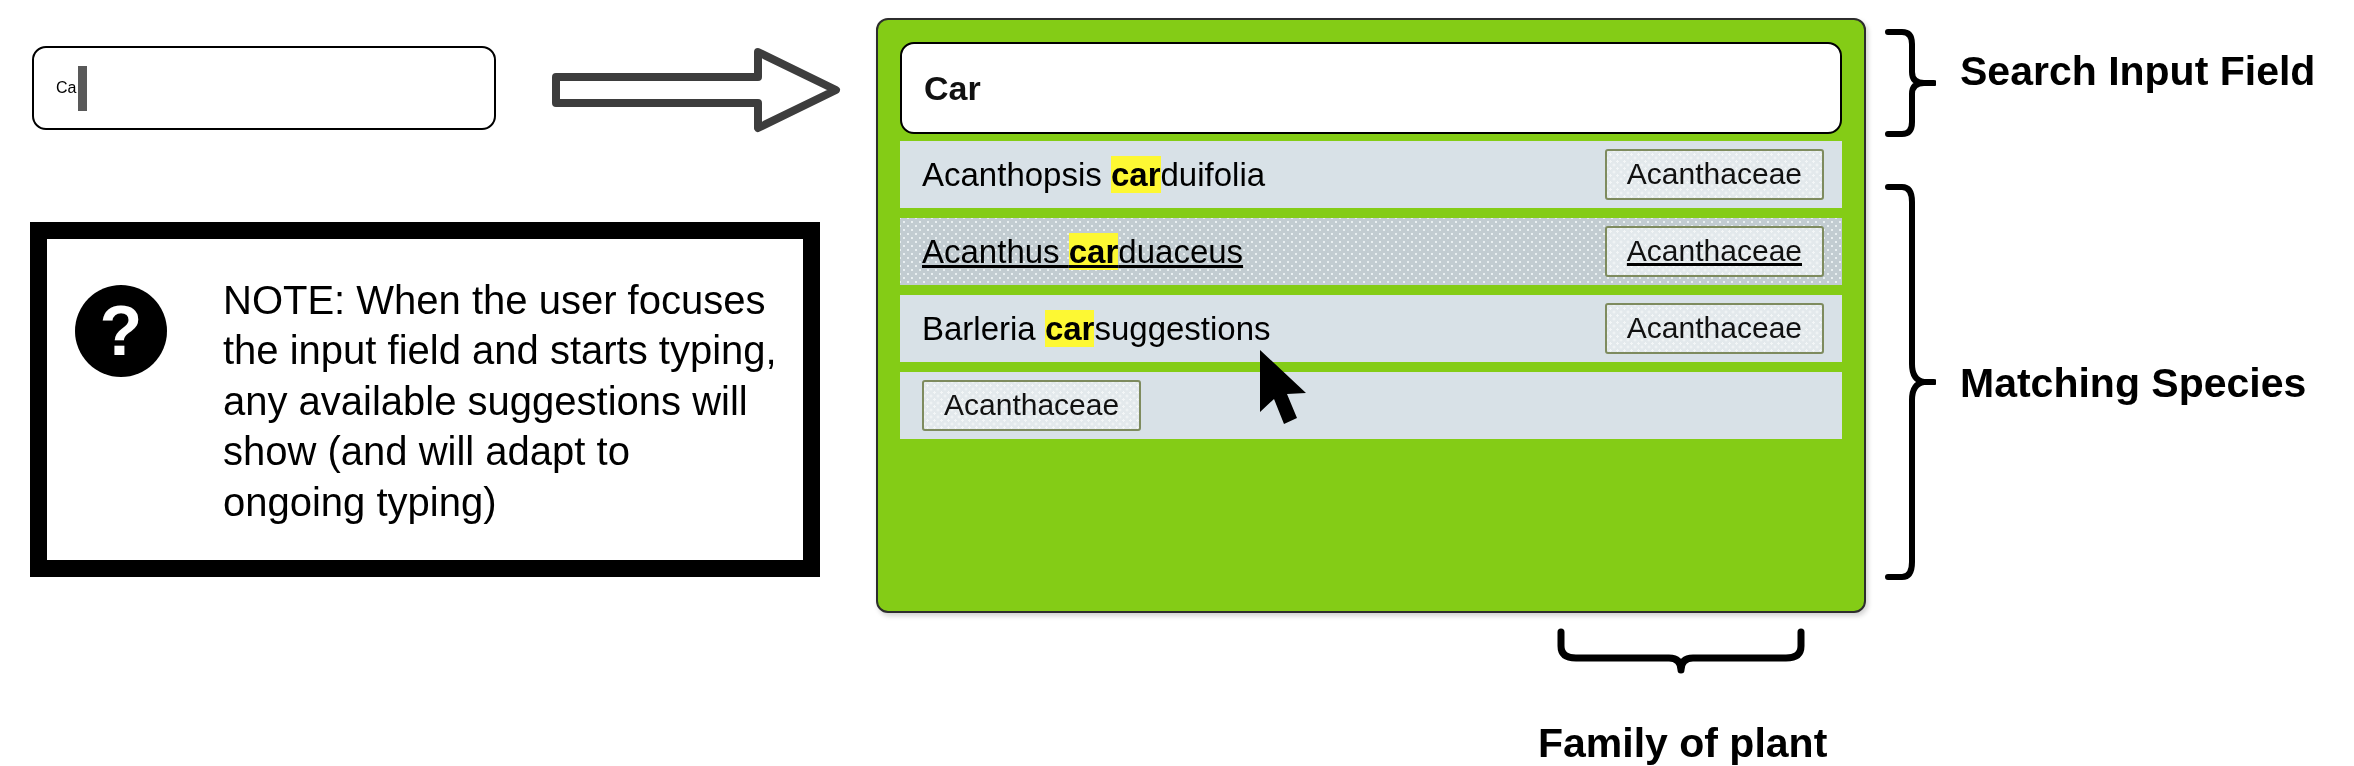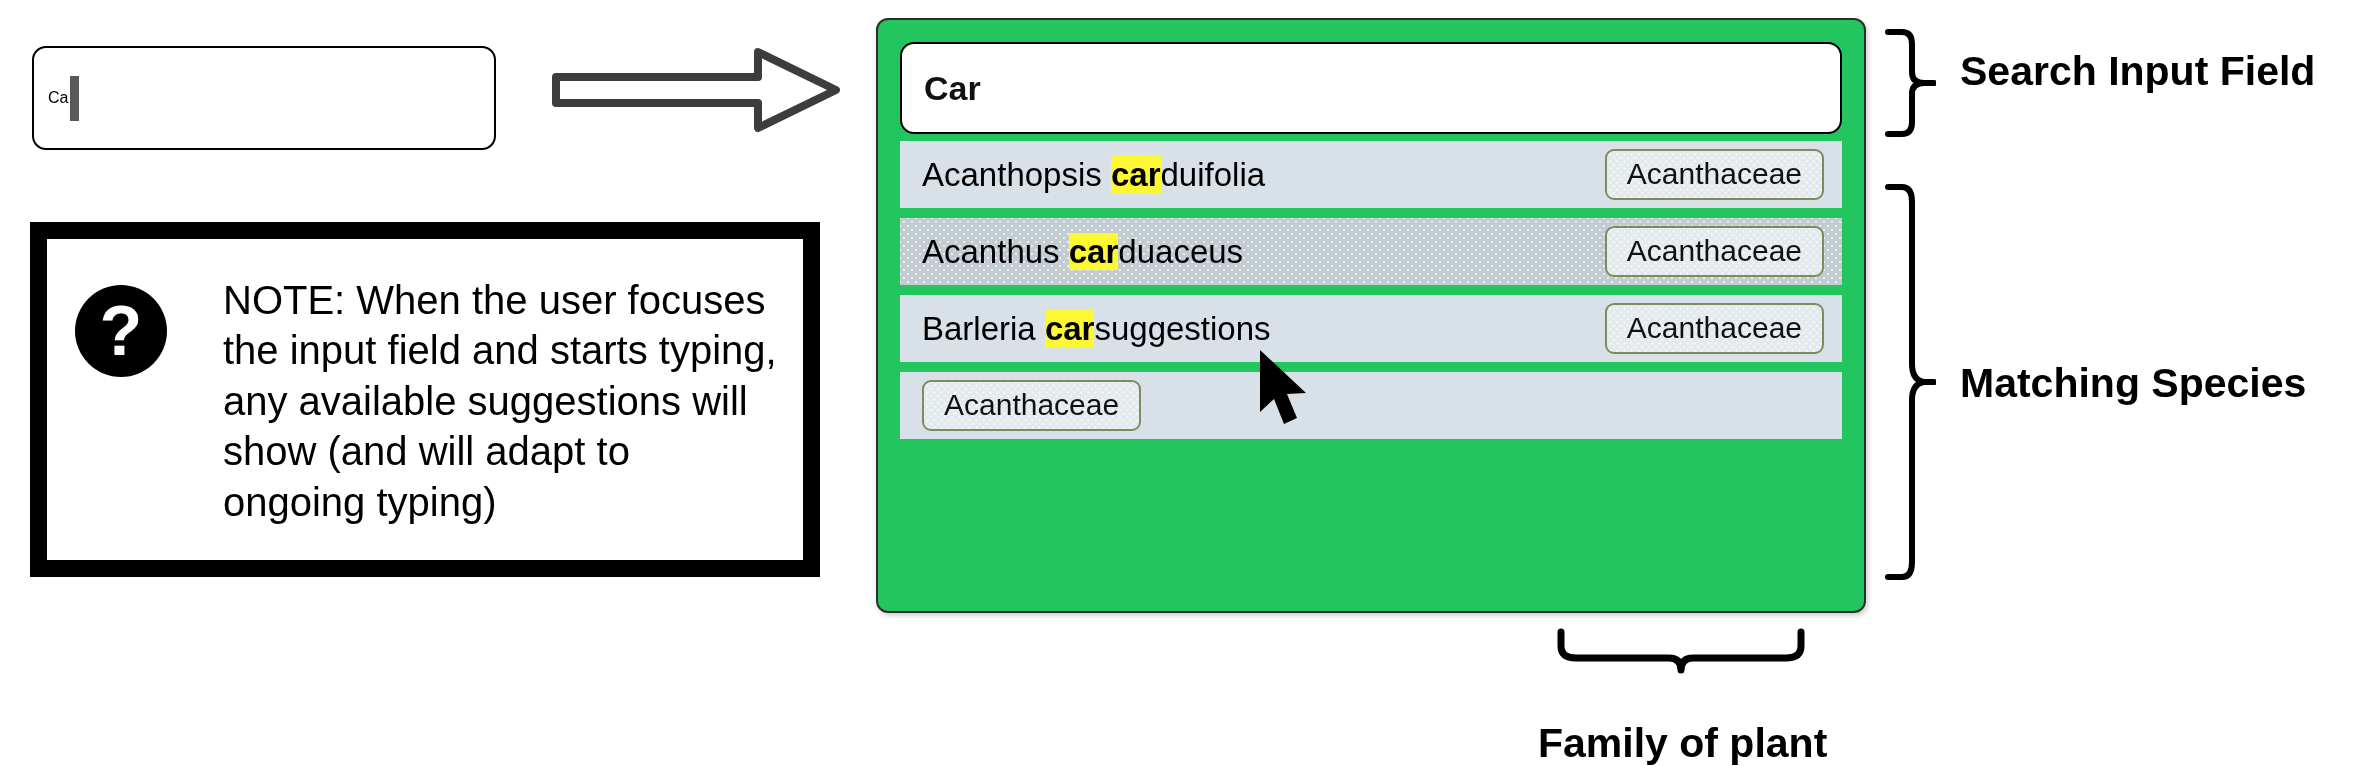"Ca" #typing-input-box { height: 104px -> 84px; padding-left: 14px -> 22px }
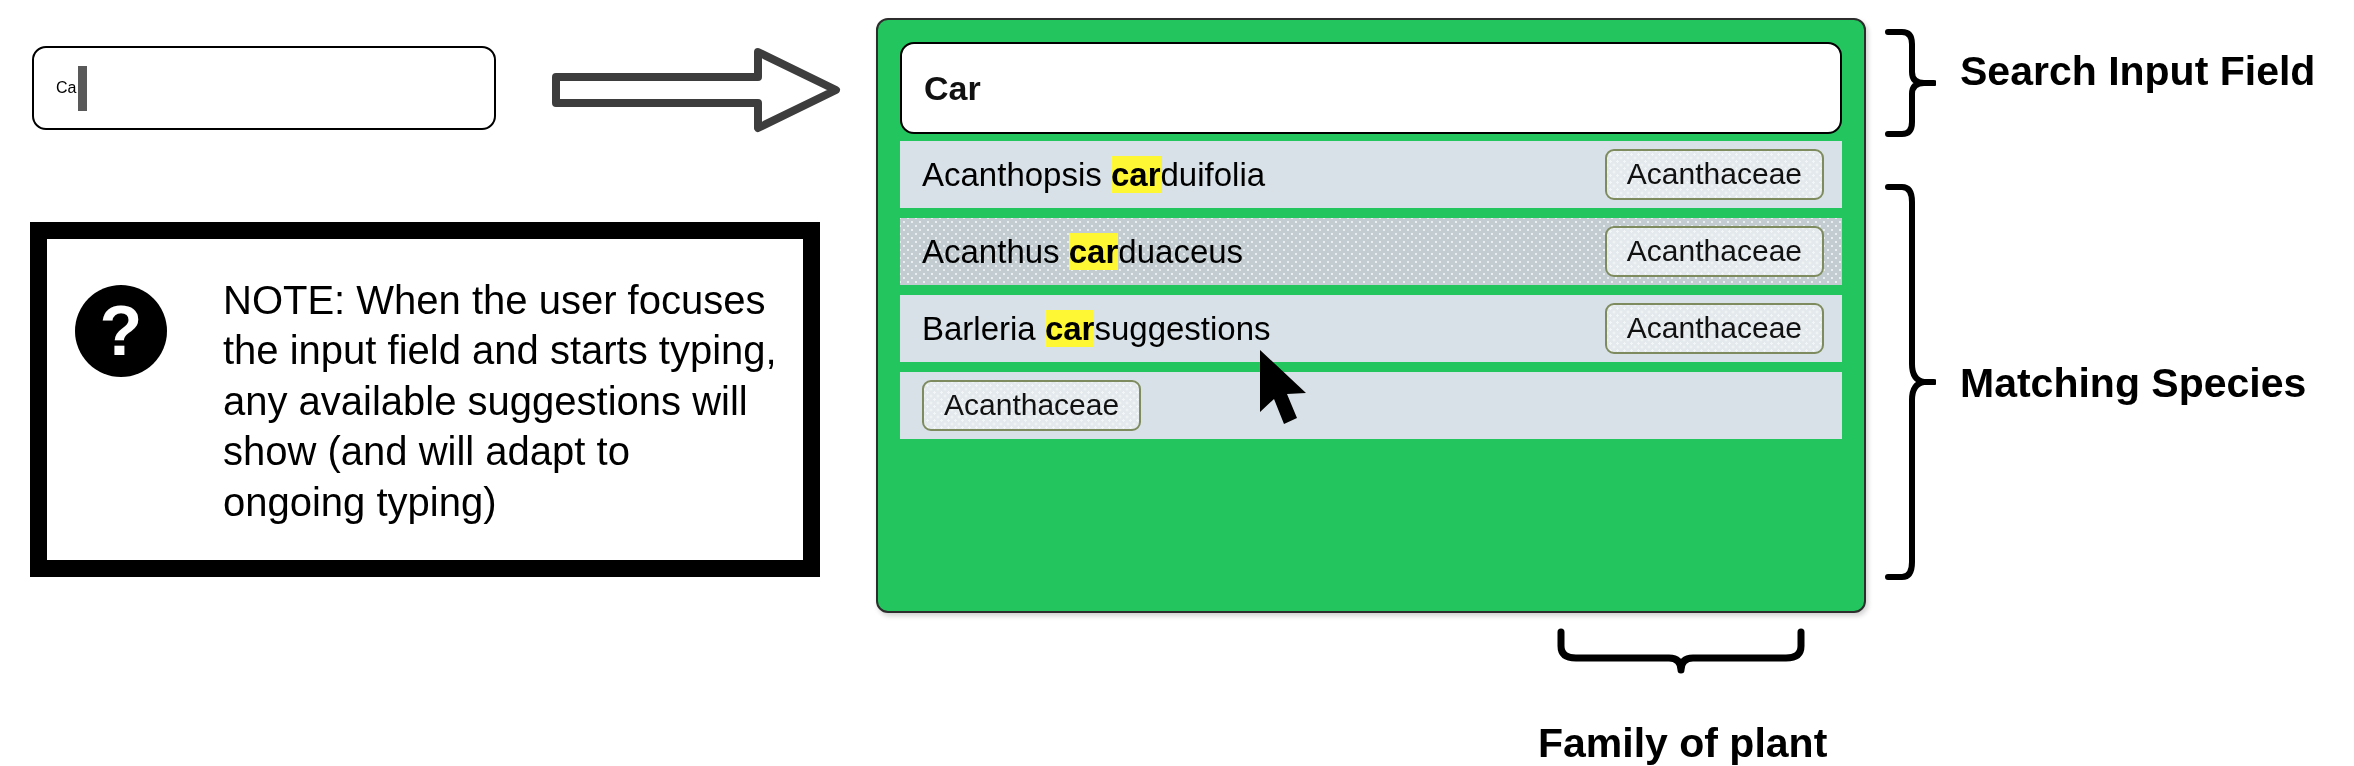"Car" #suggestion-widget { background: #22c55e -> #84cc16 }
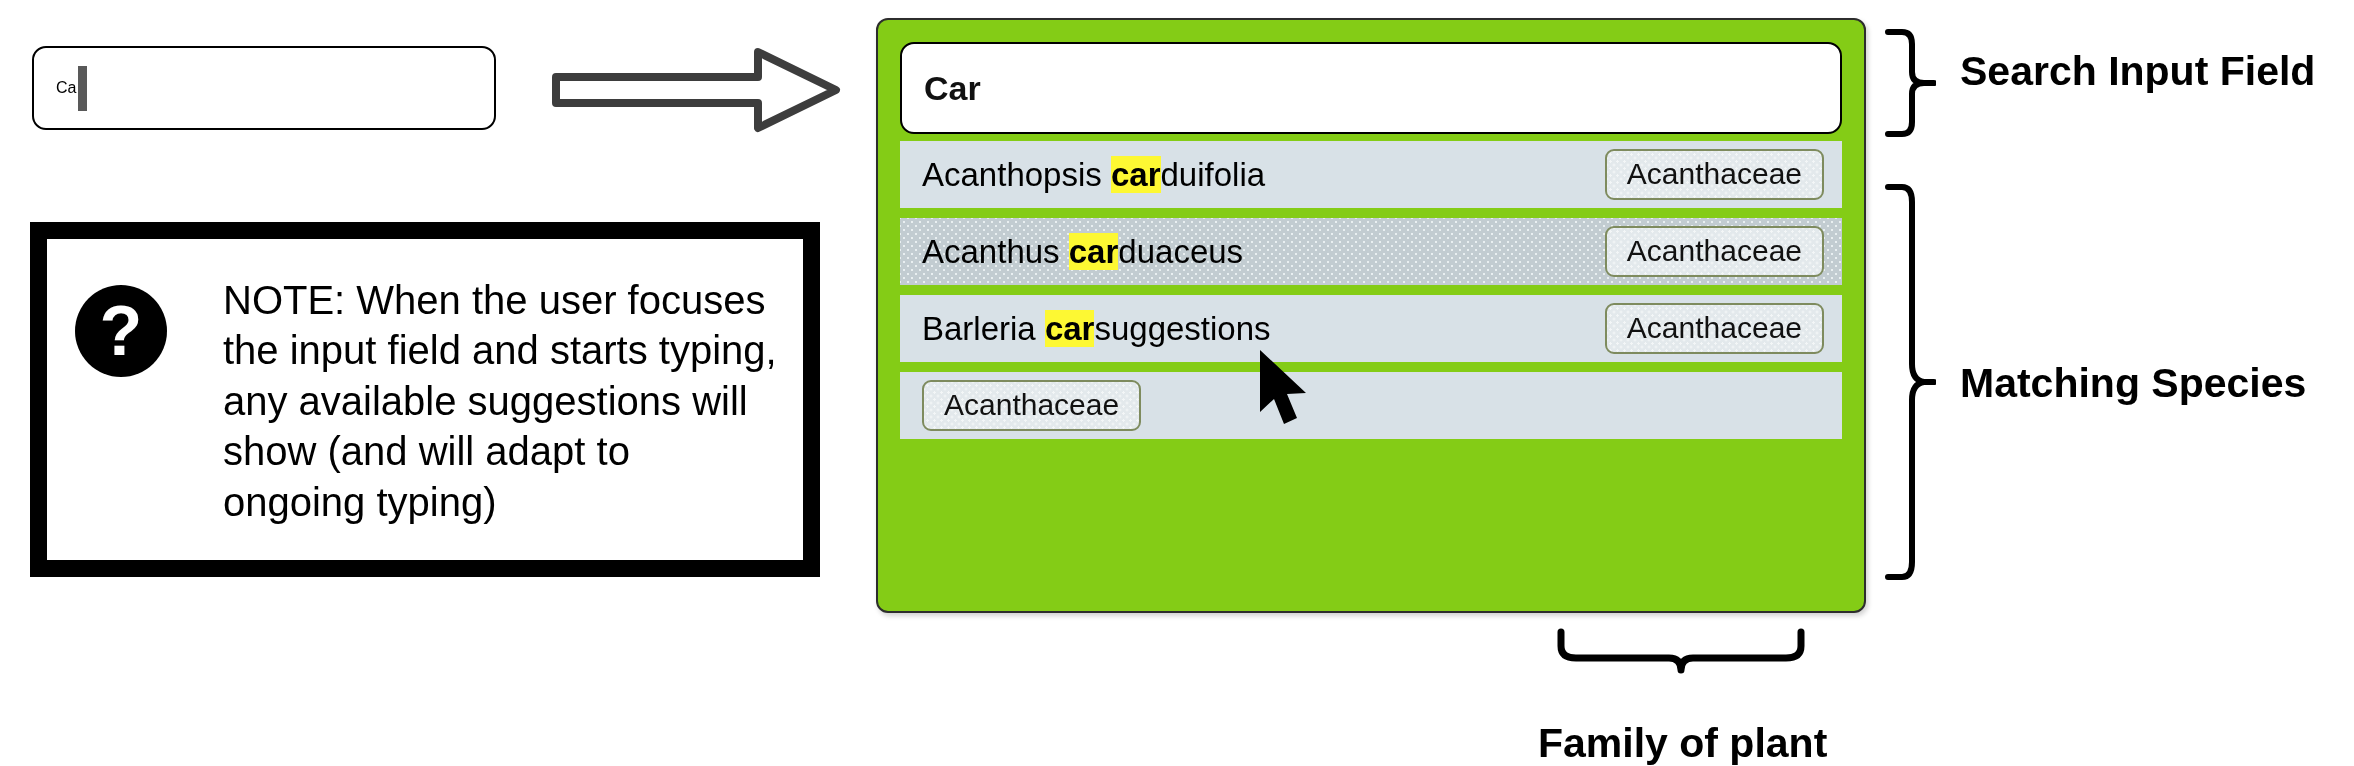"Acanthaceae" .family-badge { border-radius: 9px -> 3px }
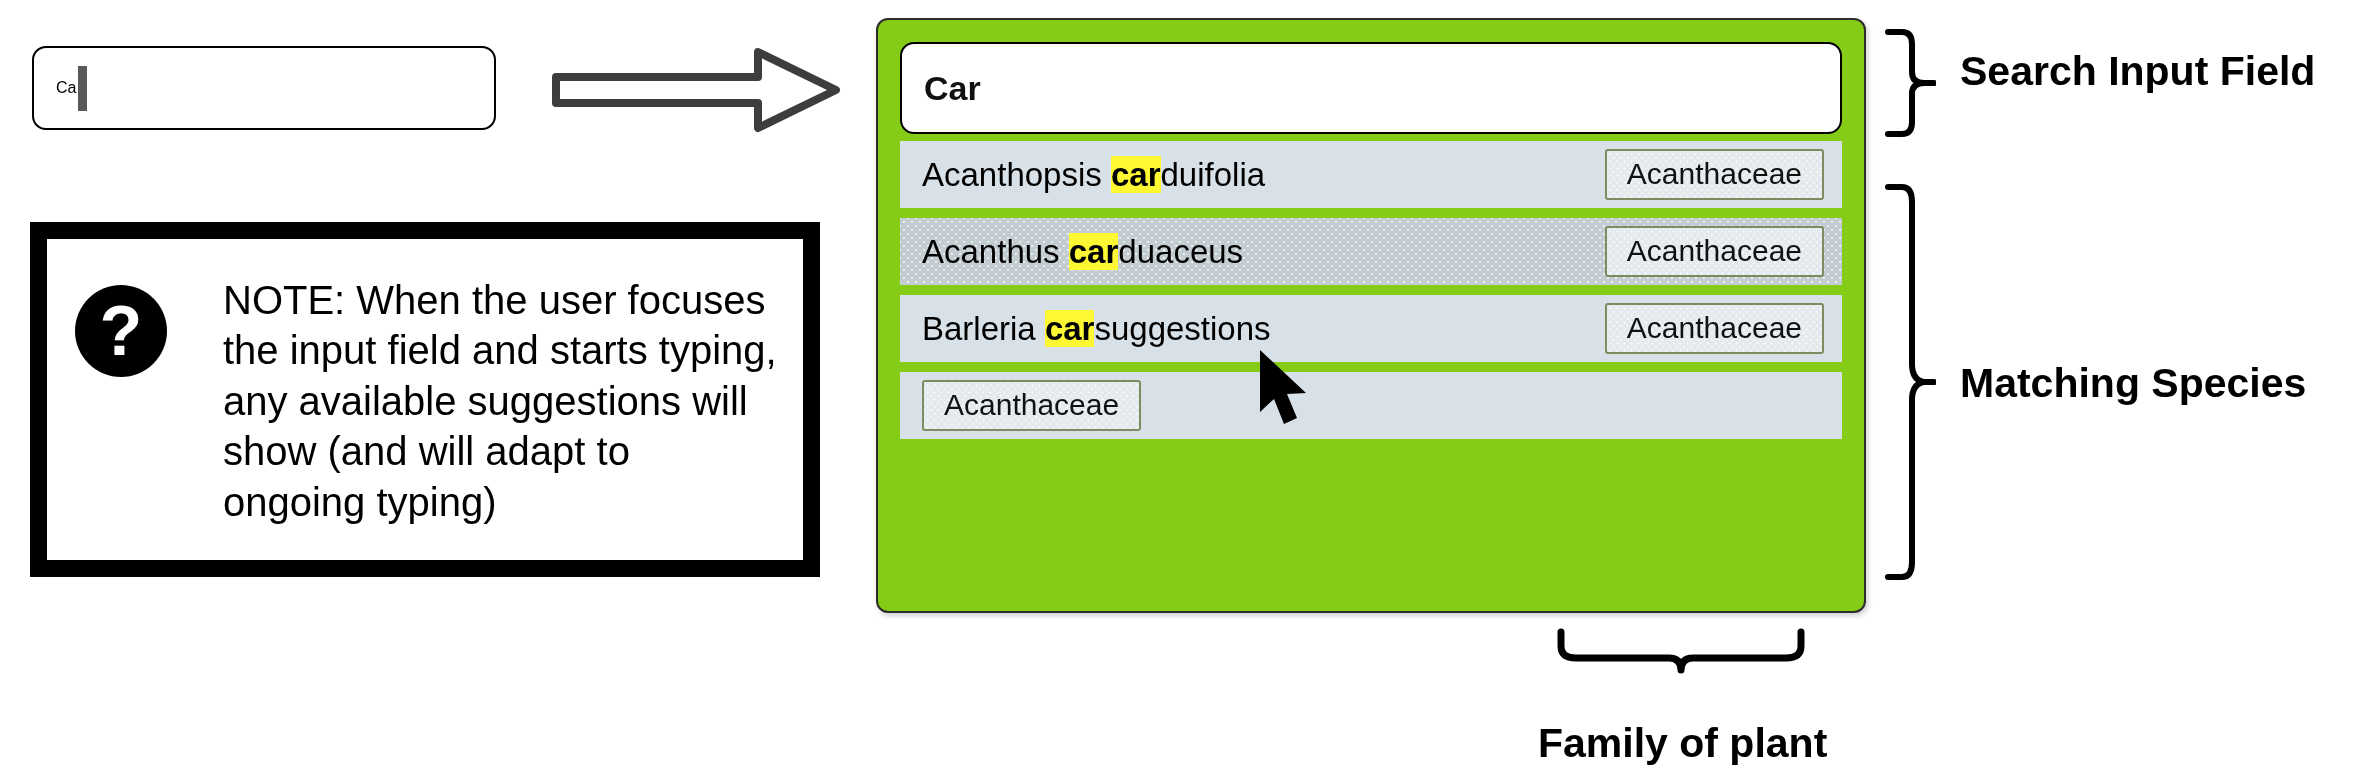"Acanthus carduaceus" .suggestion-row.is-hovered { text-decoration: none -> underline }
